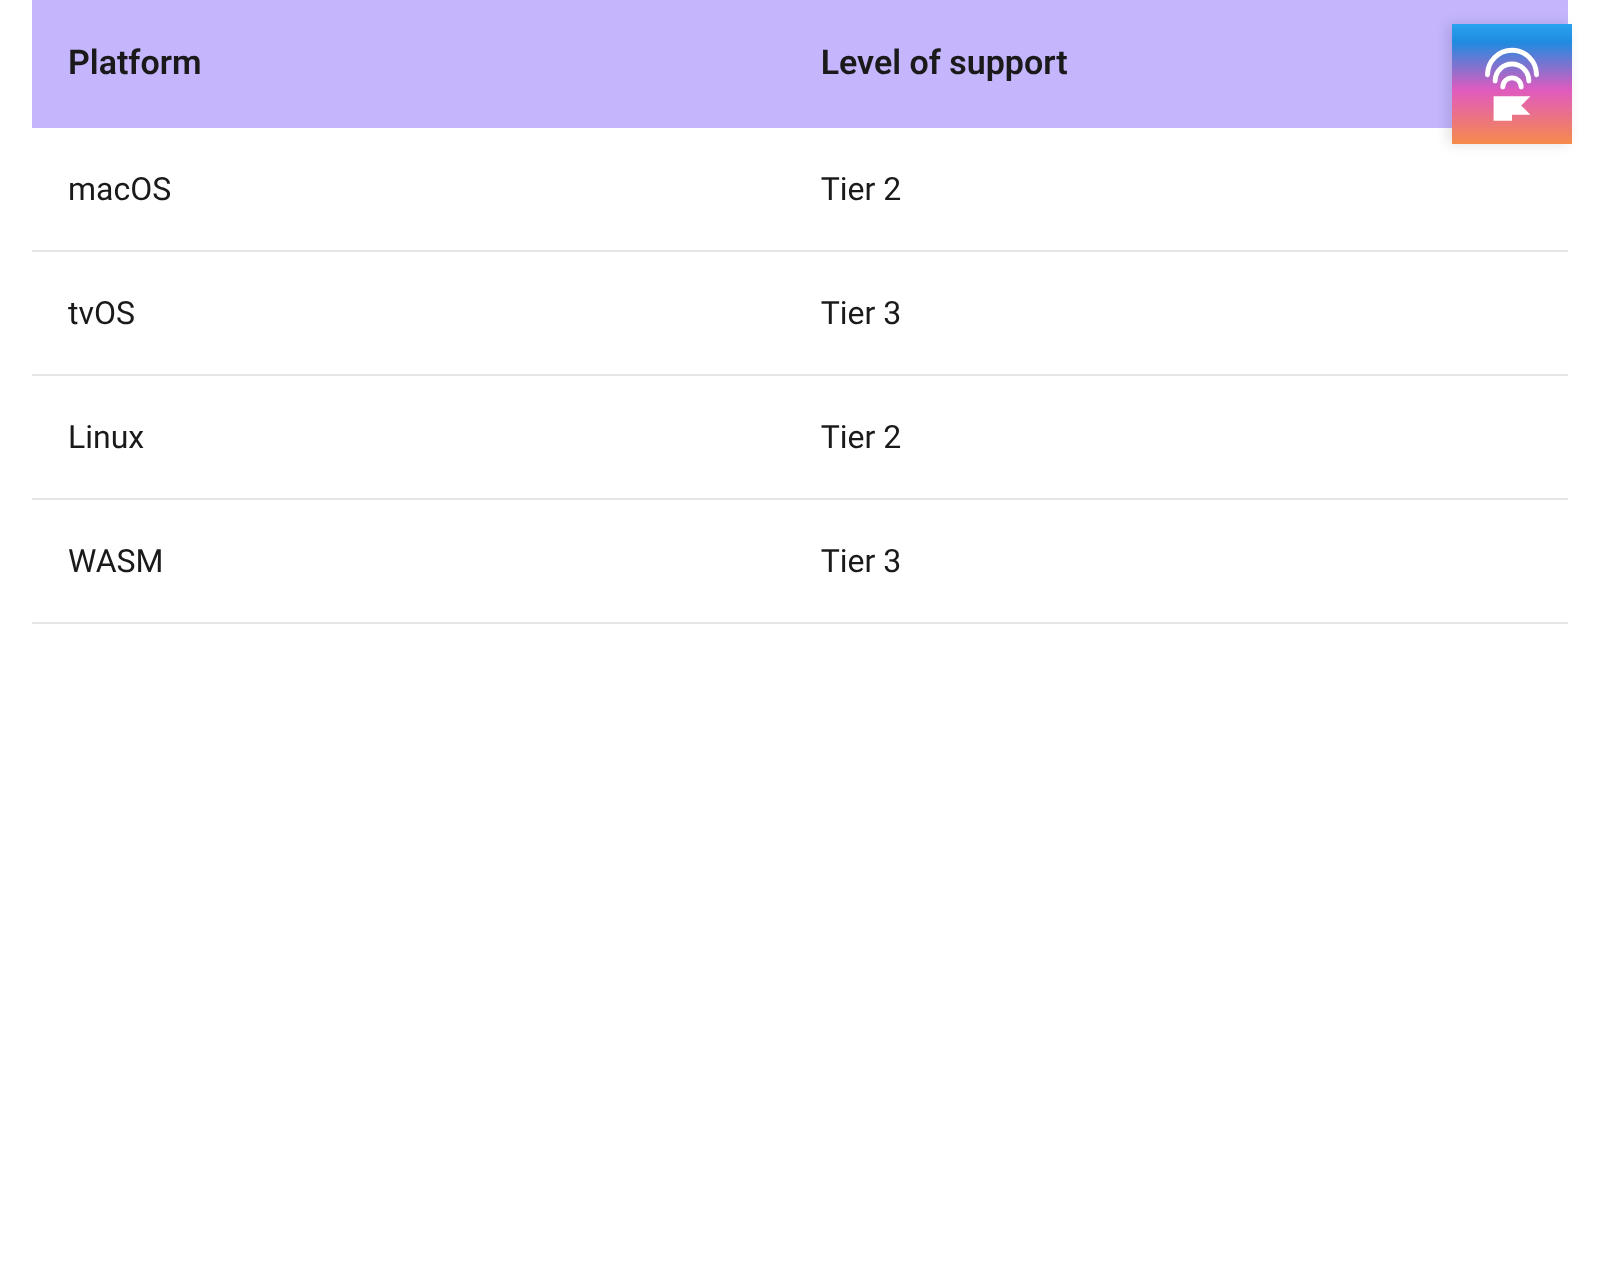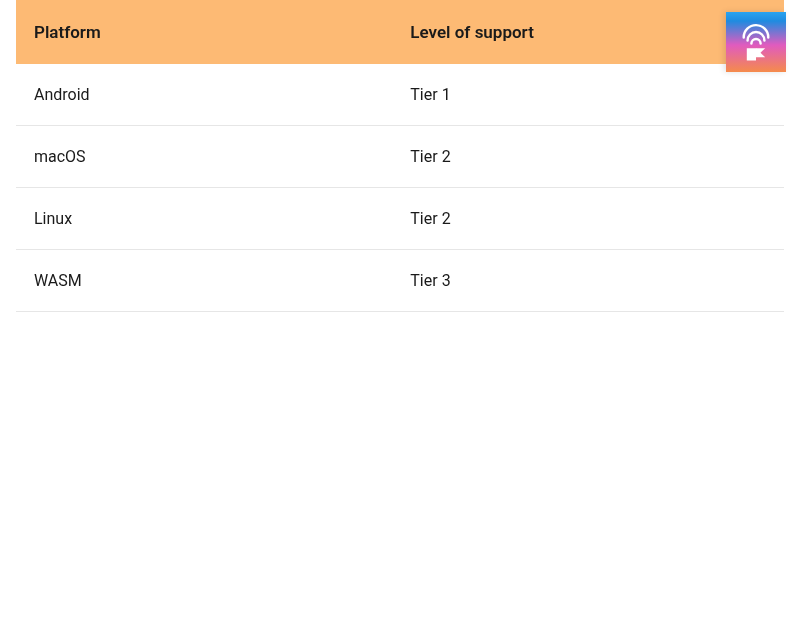"Platform" thead tr { background: #fdba74 -> #c4b5fd }
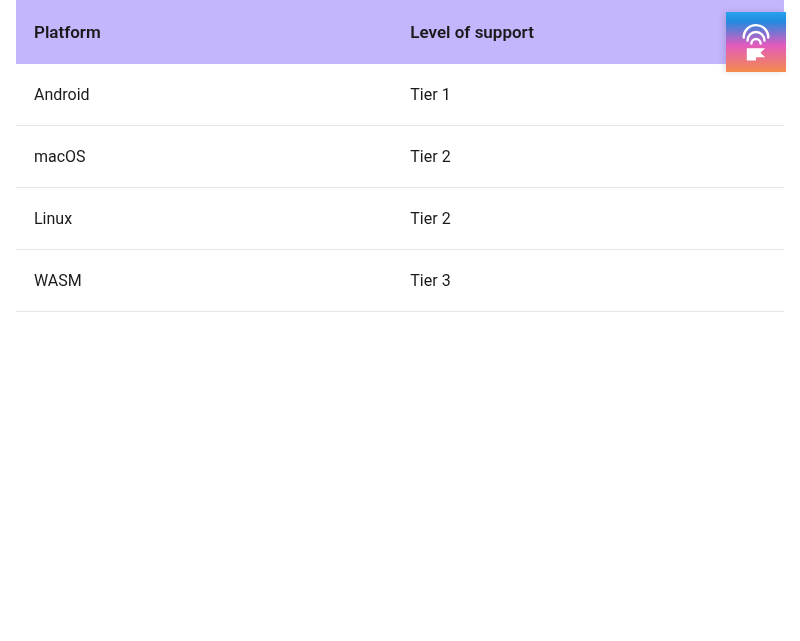"Android" tr { html: <tr> <td>Android</td> <td>Tier 1</td> </tr> -> none }
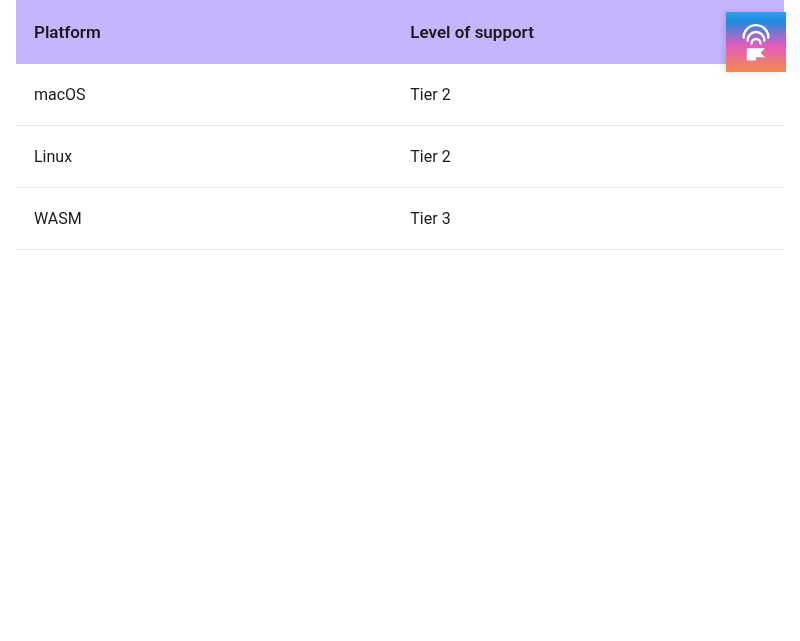"tvOS" tr { html: none -> <tr> <td>tvOS</td> <td>Tier 3</td> </tr> }
